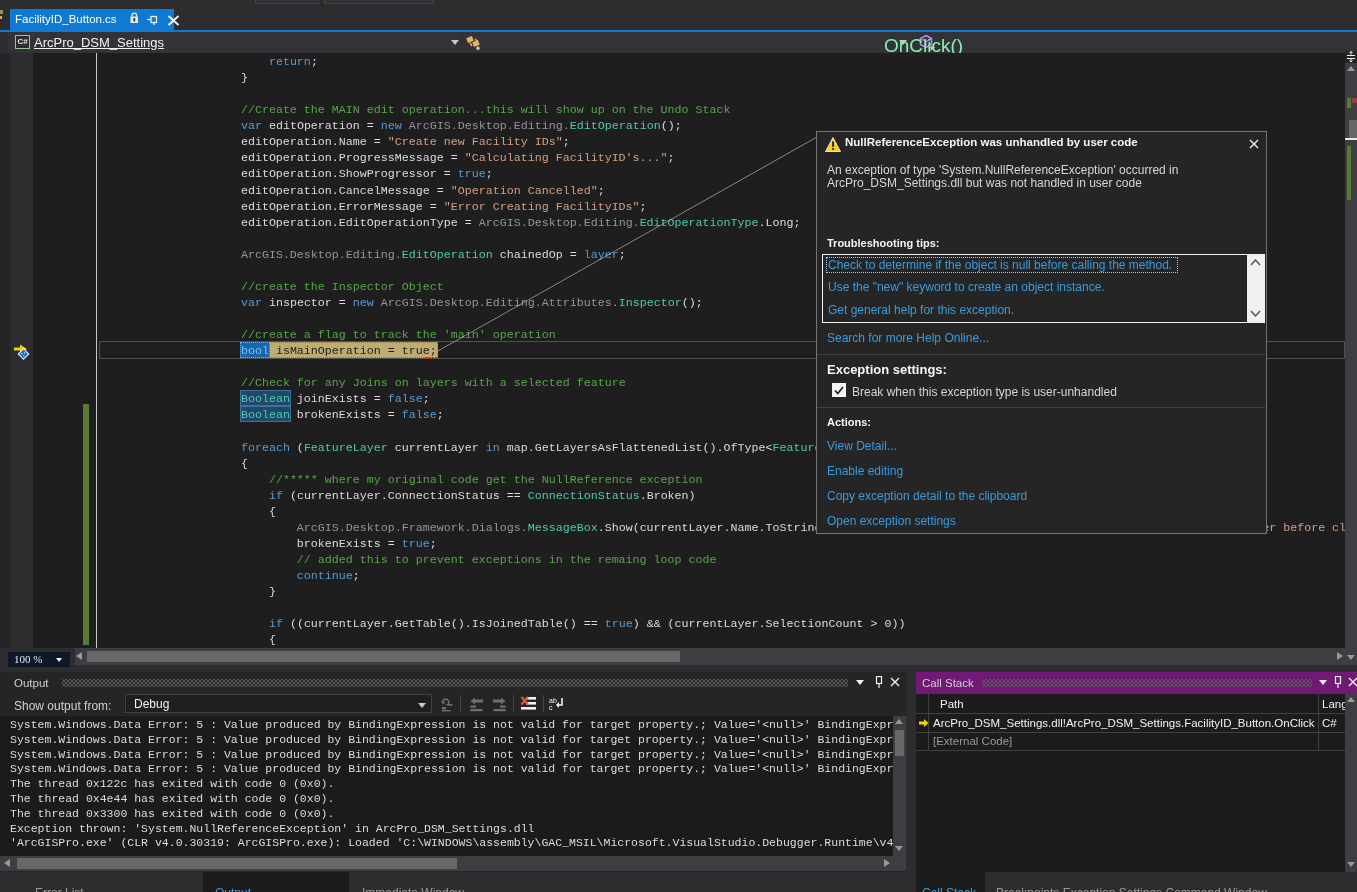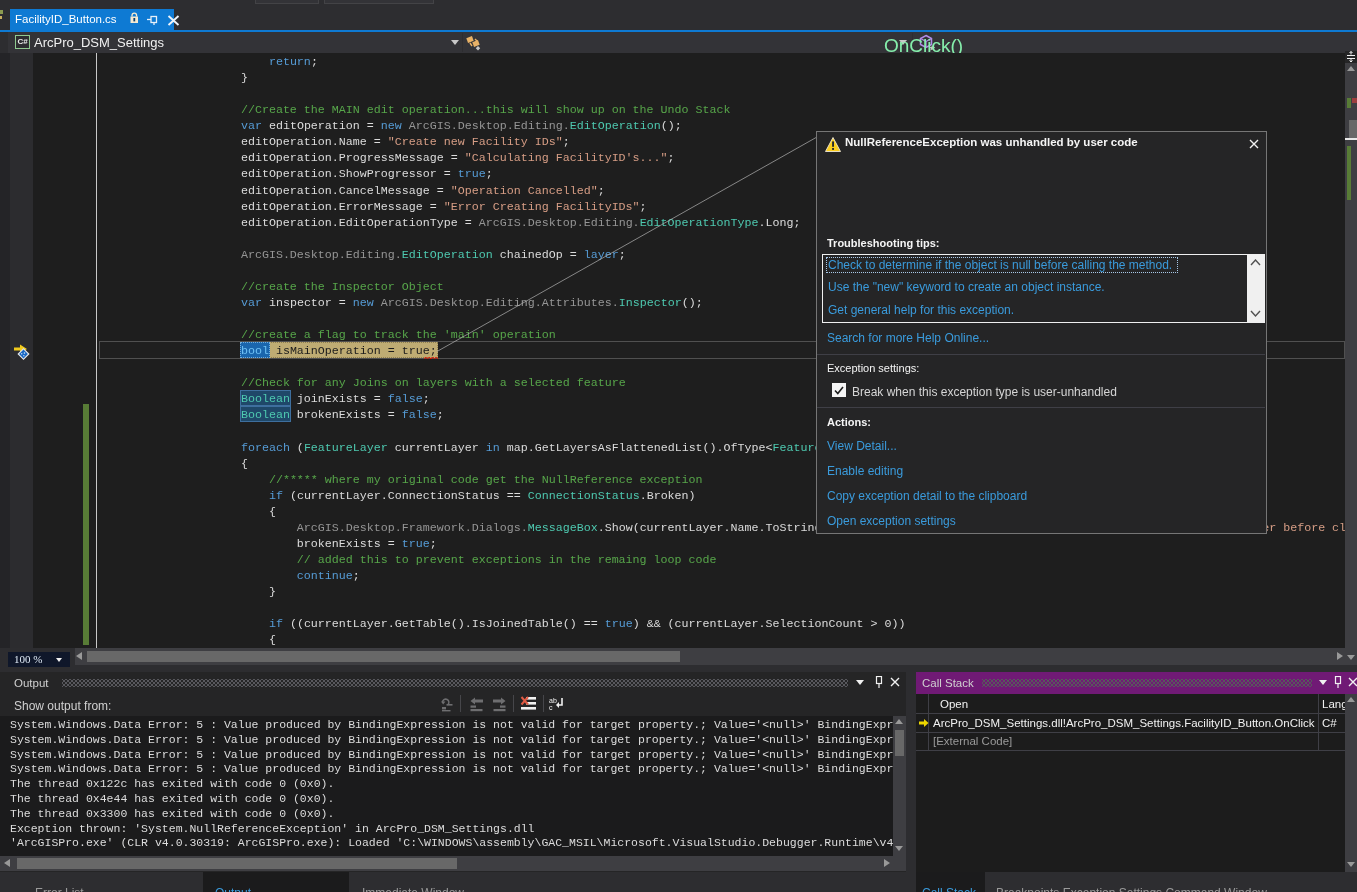"ArcPro_DSM_Settings" div.abs { text-decoration: none -> underline }
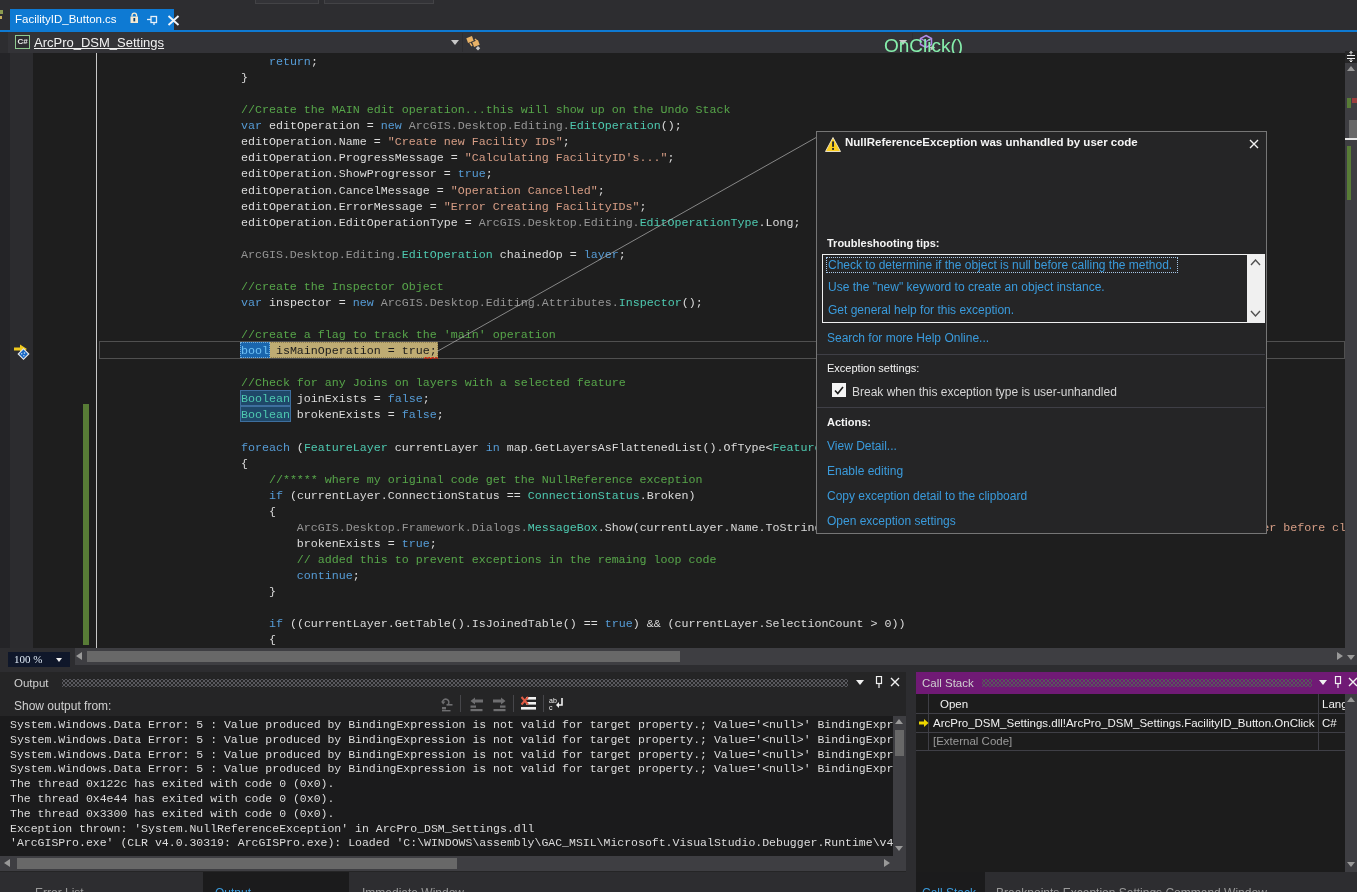"An exception of type" div.abs { html: none -> <div>An exception of type 'System.NullReferenceException' occurred in<br>ArcPro_DSM_Settings.dll but was not handled in user code</div> }
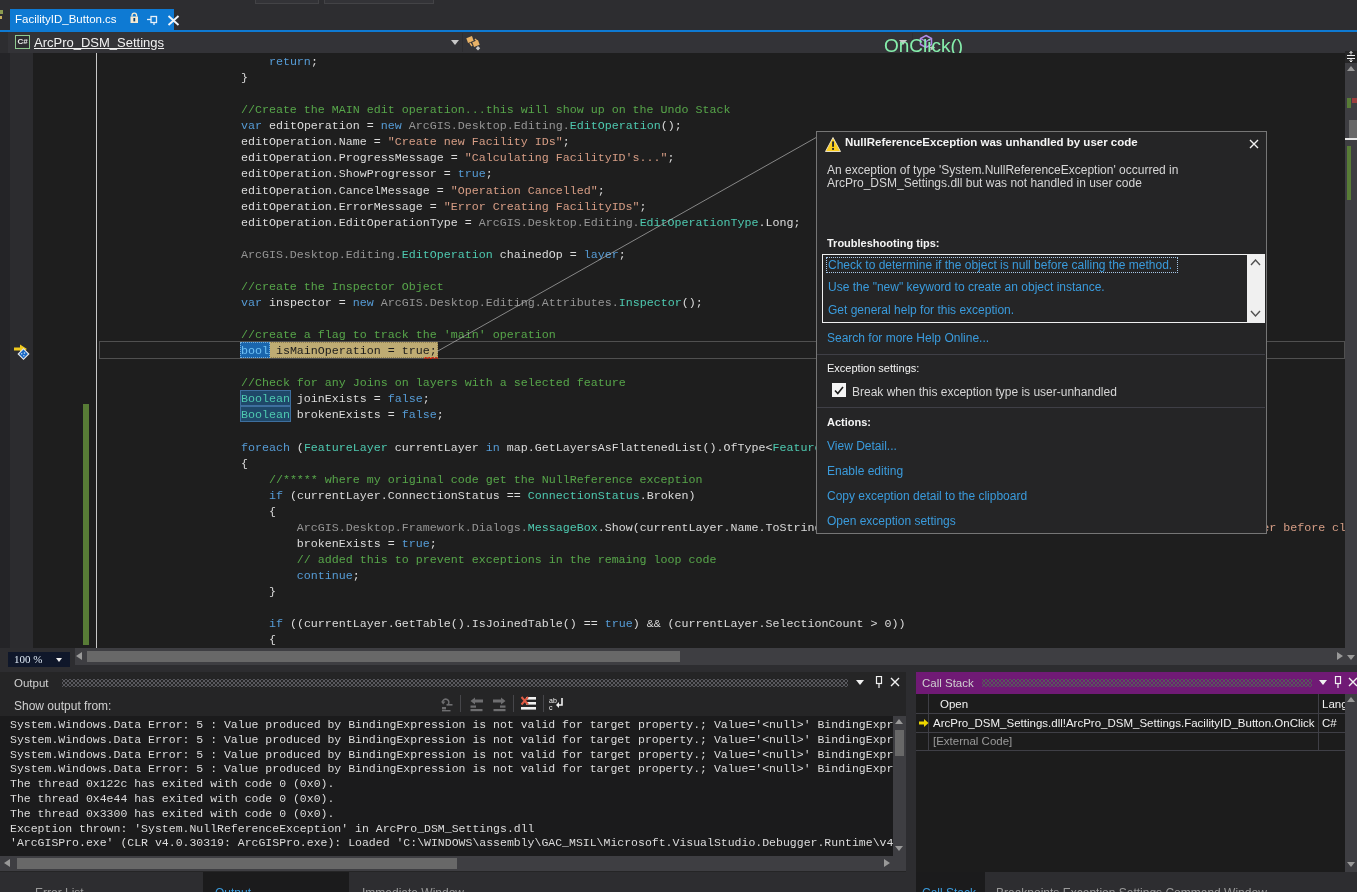"Exception settings:" div.abs { font-size: 11px -> 13px; font-weight: normal -> bold }
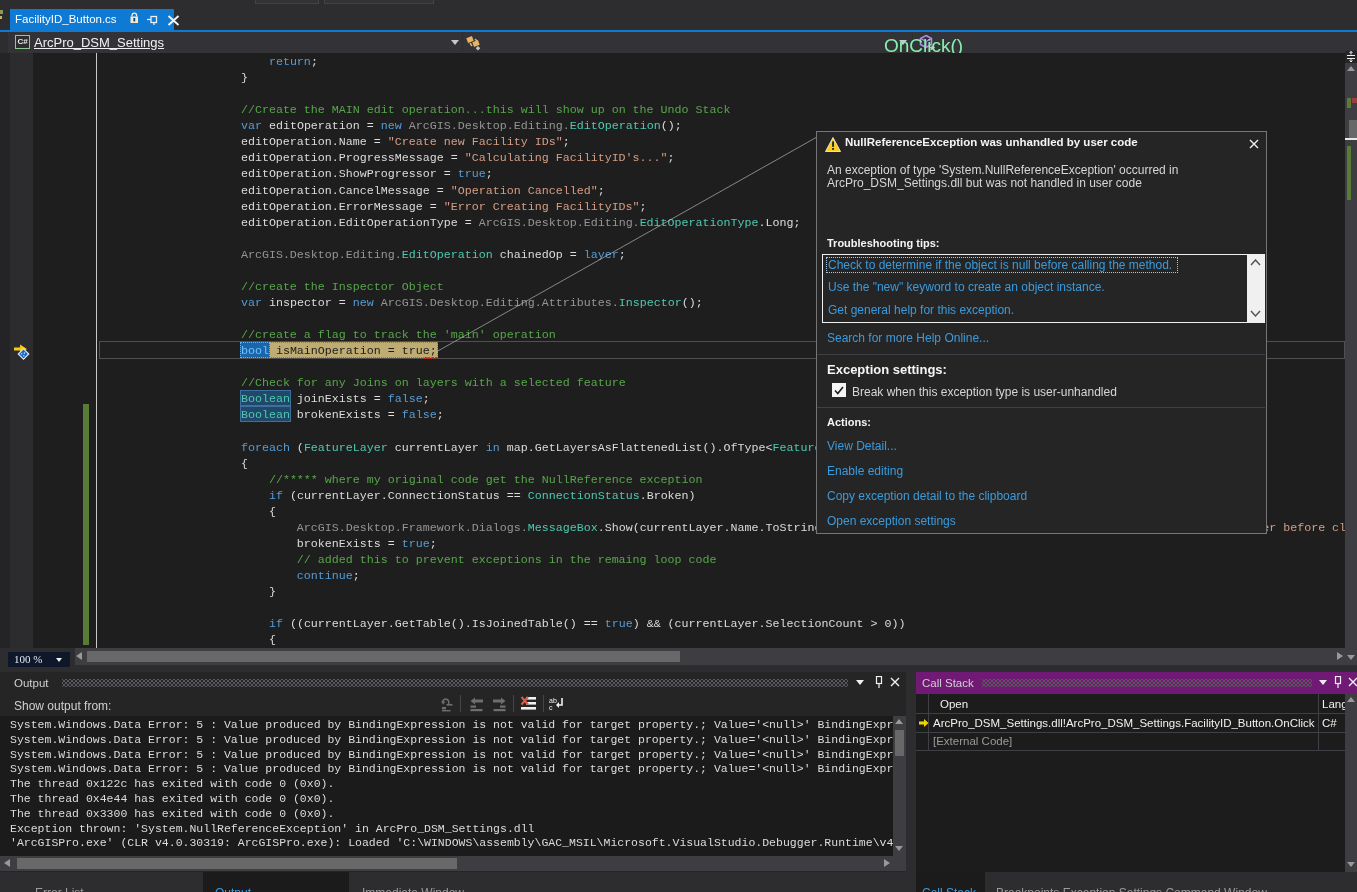"Debug" div.abs { html: none -> <div> <span>Debug</span> <div></div> </div> }
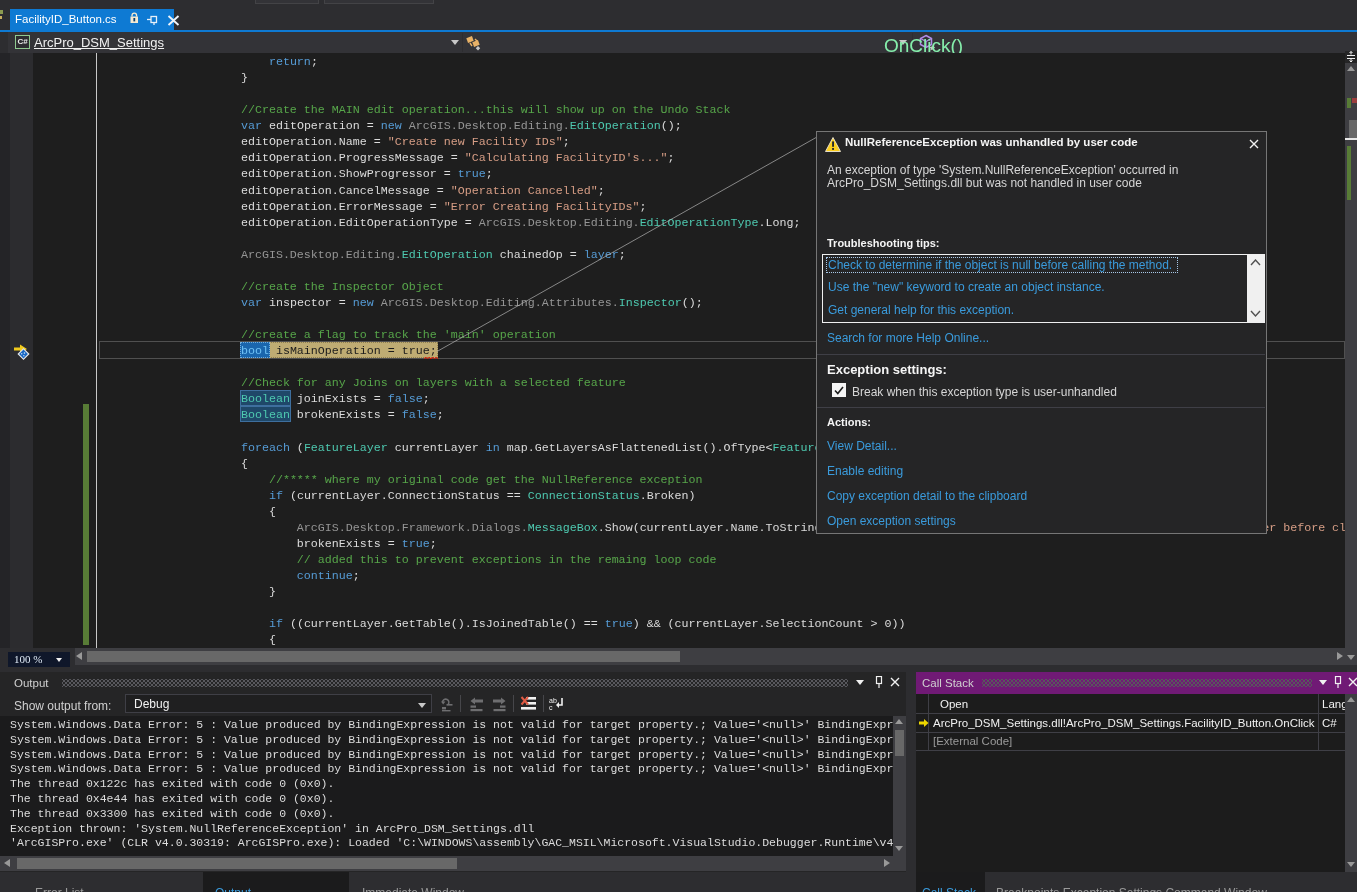"Open" span.abs { text: Open -> Path }
